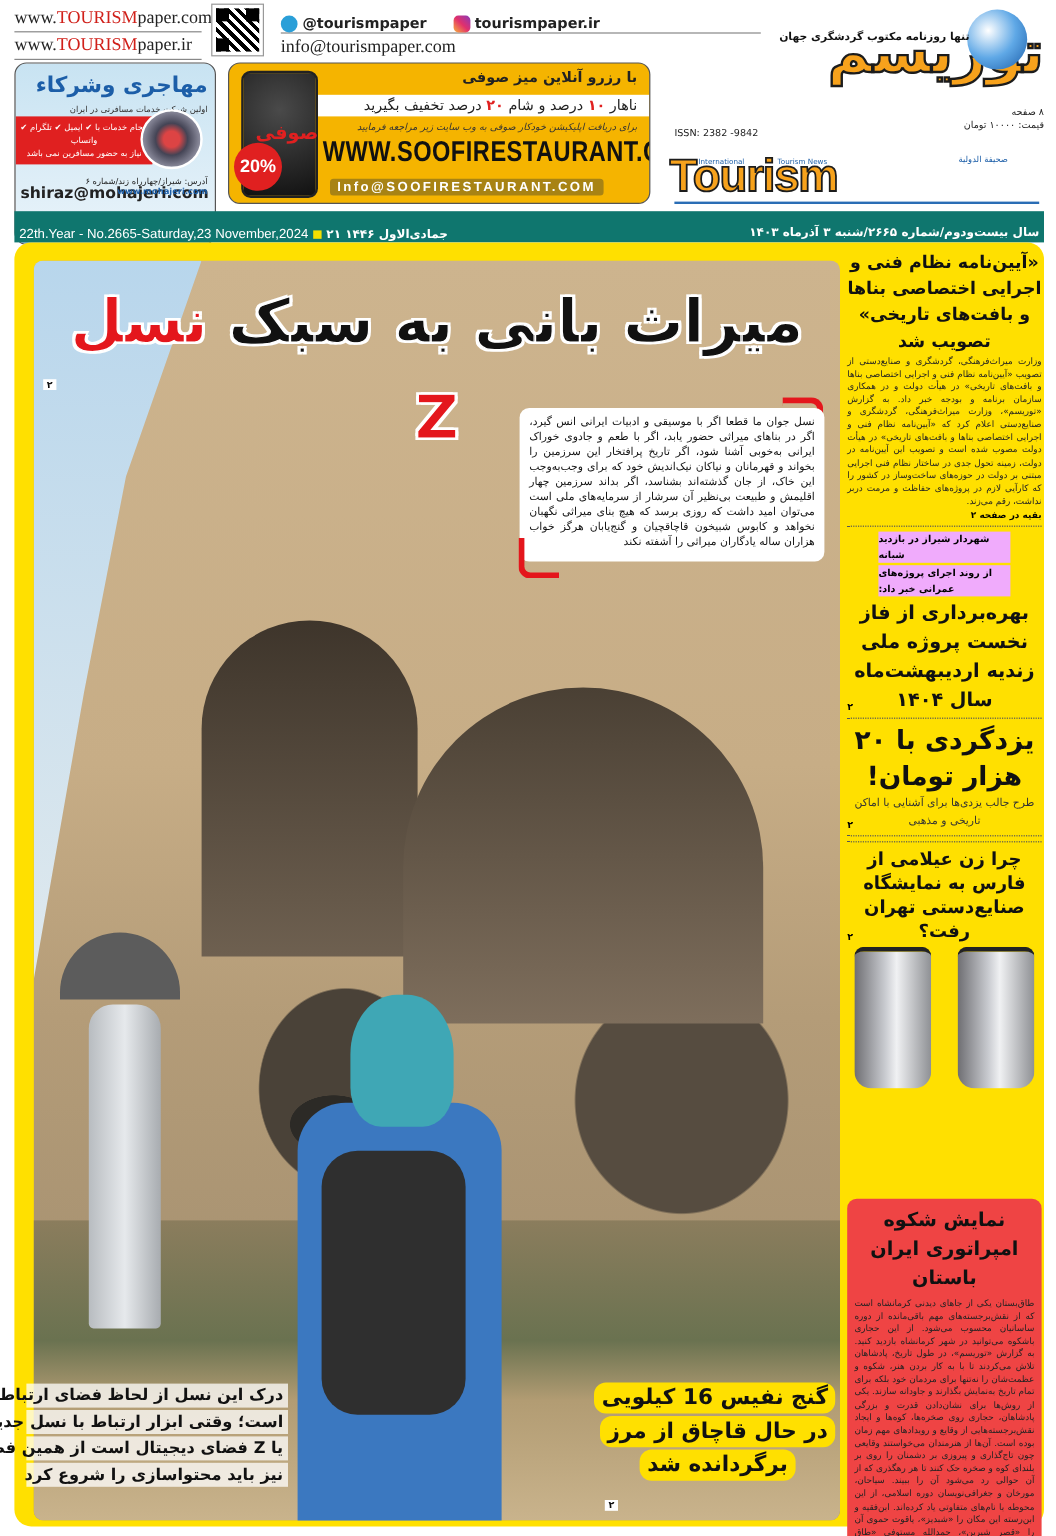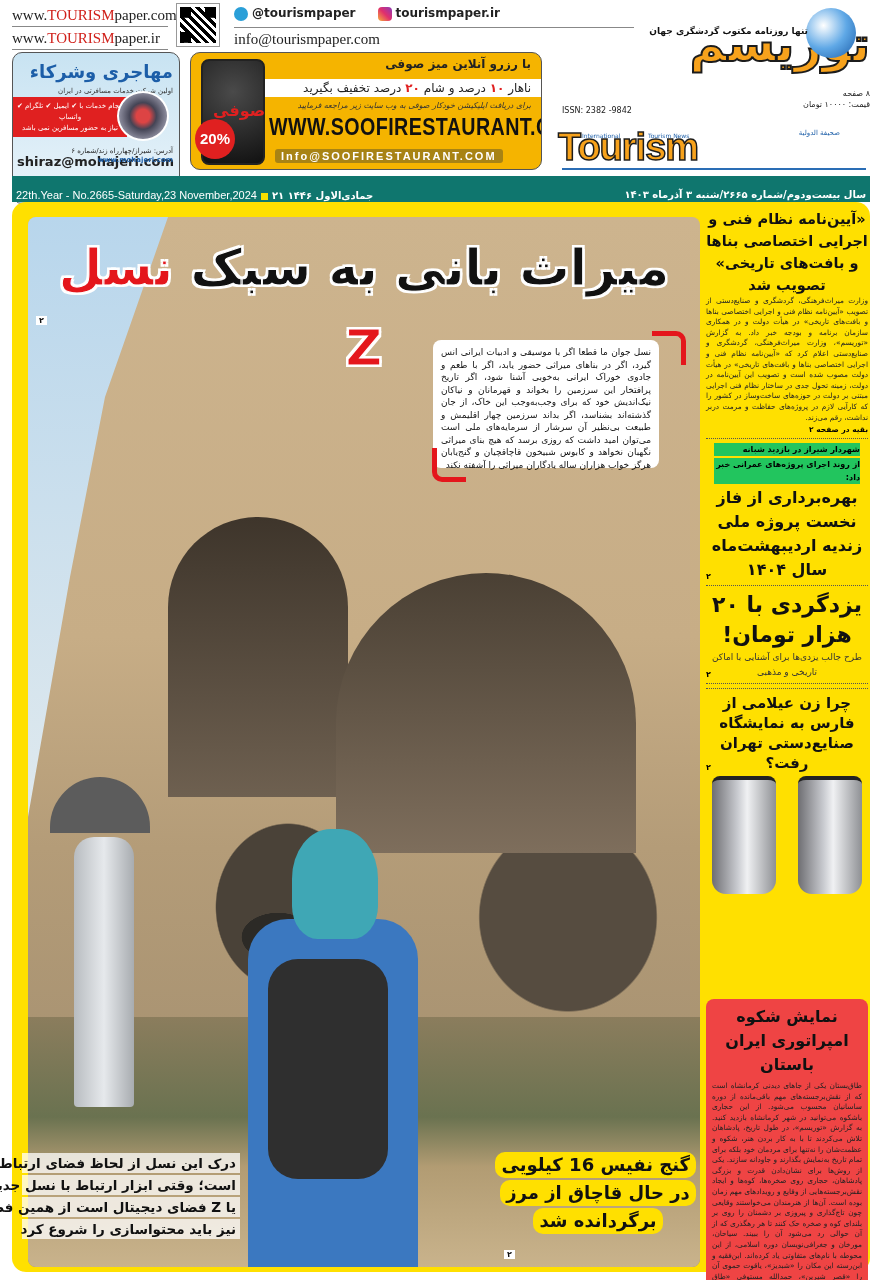"@tourismpaper" .social-row { align-items: flex-start -> flex-end }
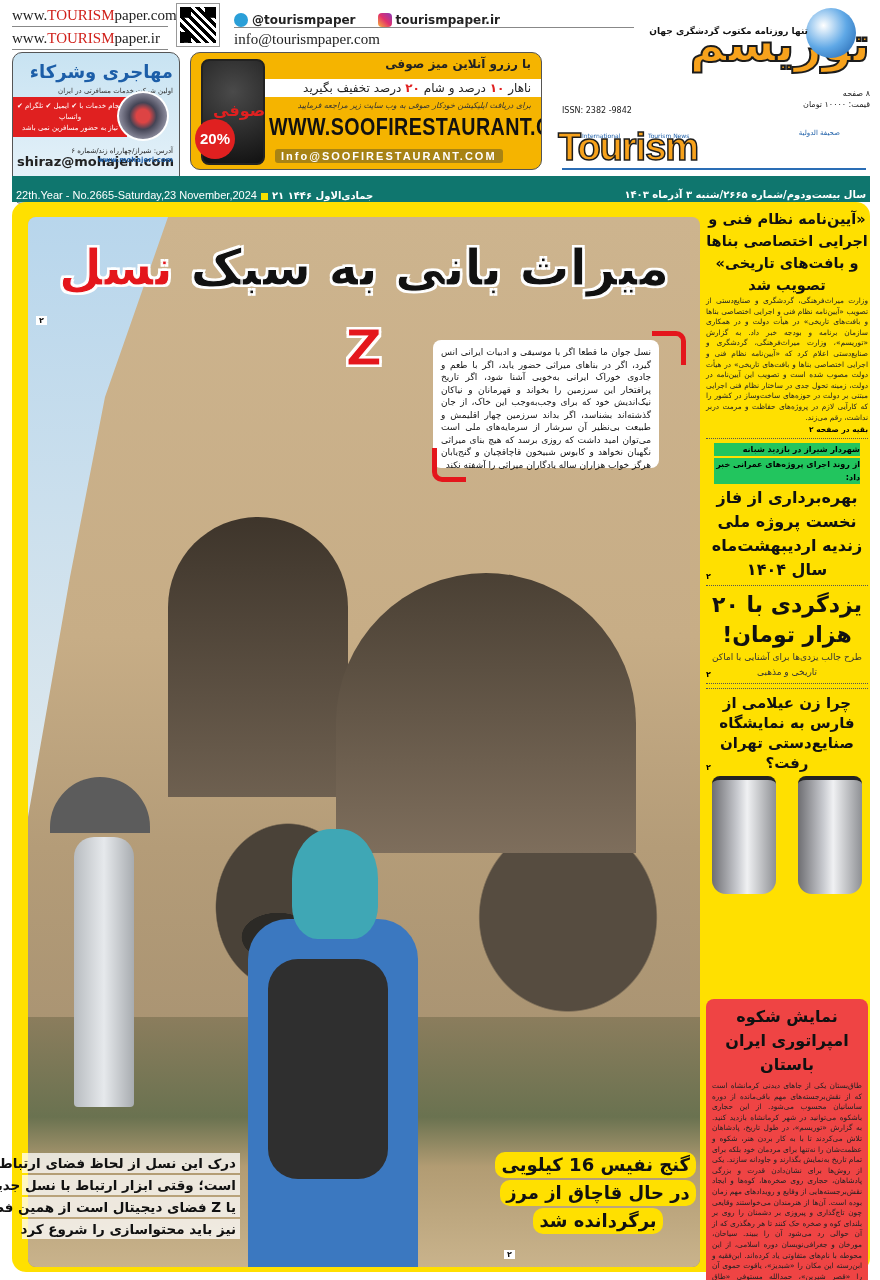"نسل جوان ما قطعا اگر" .lead-box { width: 226px -> 254px }
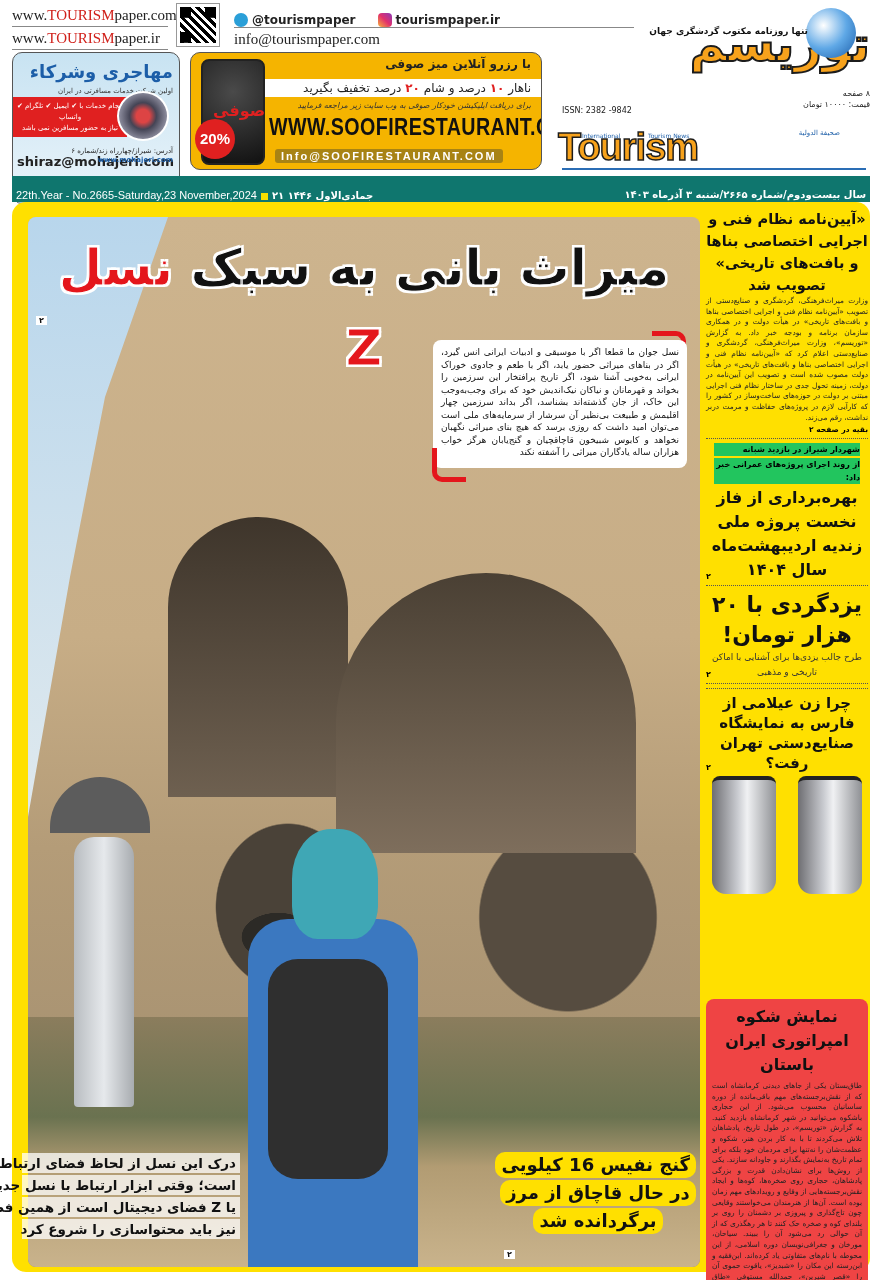"شهردار شیراز در بازدید شبانه" .kicker { background: #22c55e -> #f0abfc; margin: 2px 8px -> 2px 26px; text-align: right -> left }
